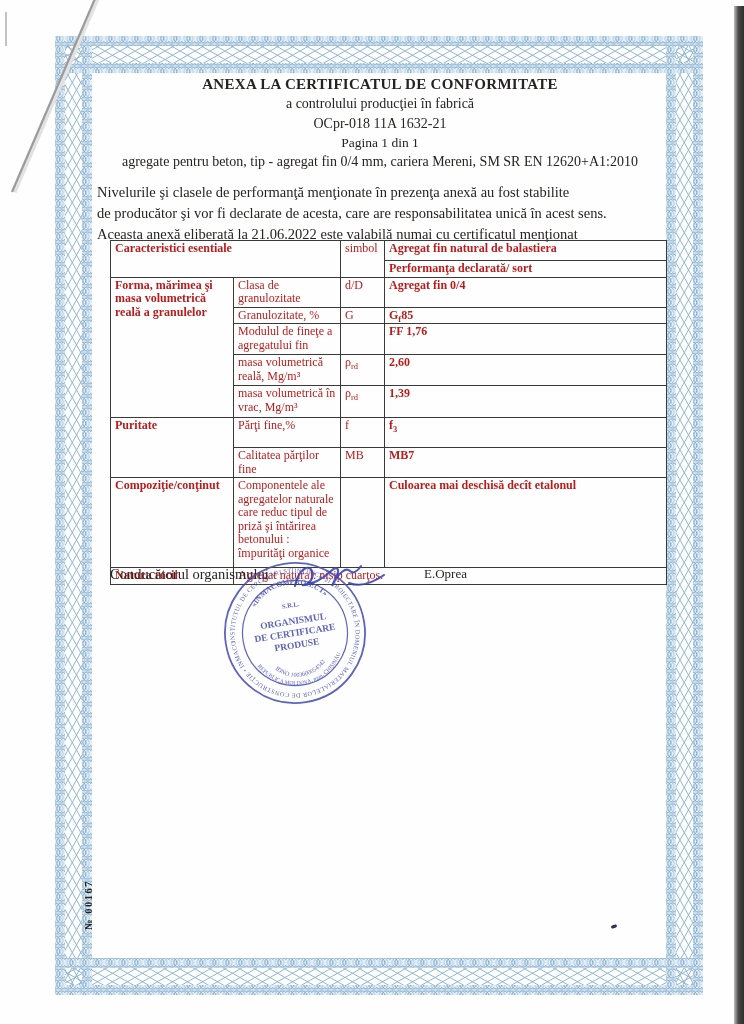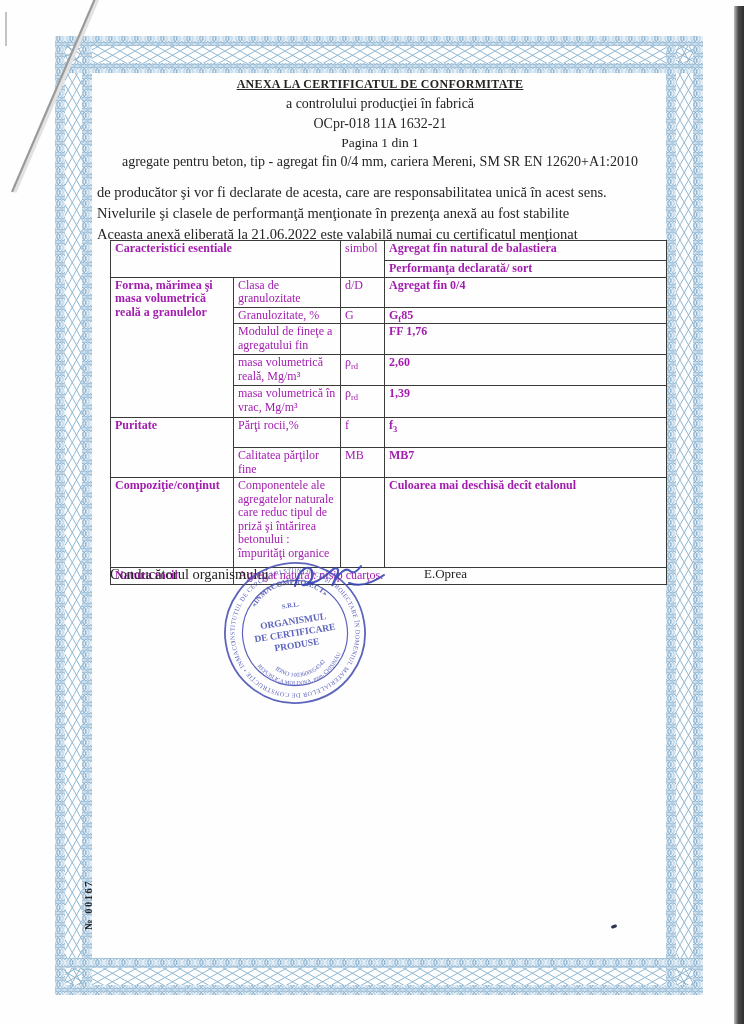"ANEXA LA CERTIFICATUL DE CONFORMITATE" .hb-title { font-size: 12px -> 15px; text-decoration: underline -> none }
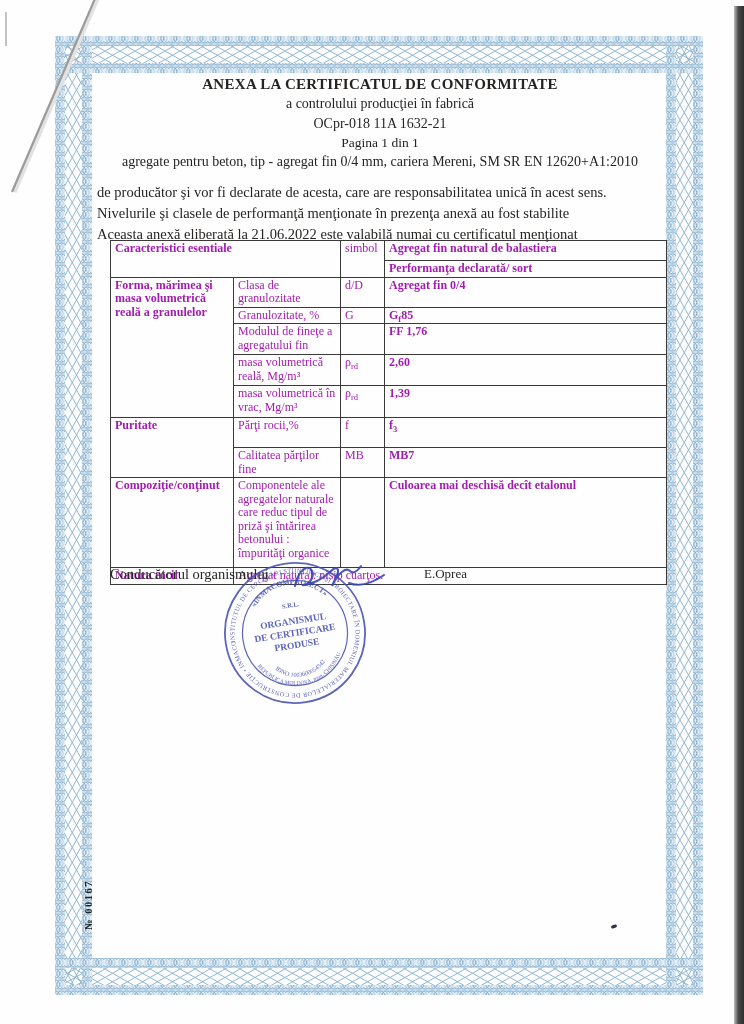"de producător şi vor fi" div { order: before "Nivelurile şi clasele de performanţă" -> after "Nivelurile şi clasele de performanţă" }
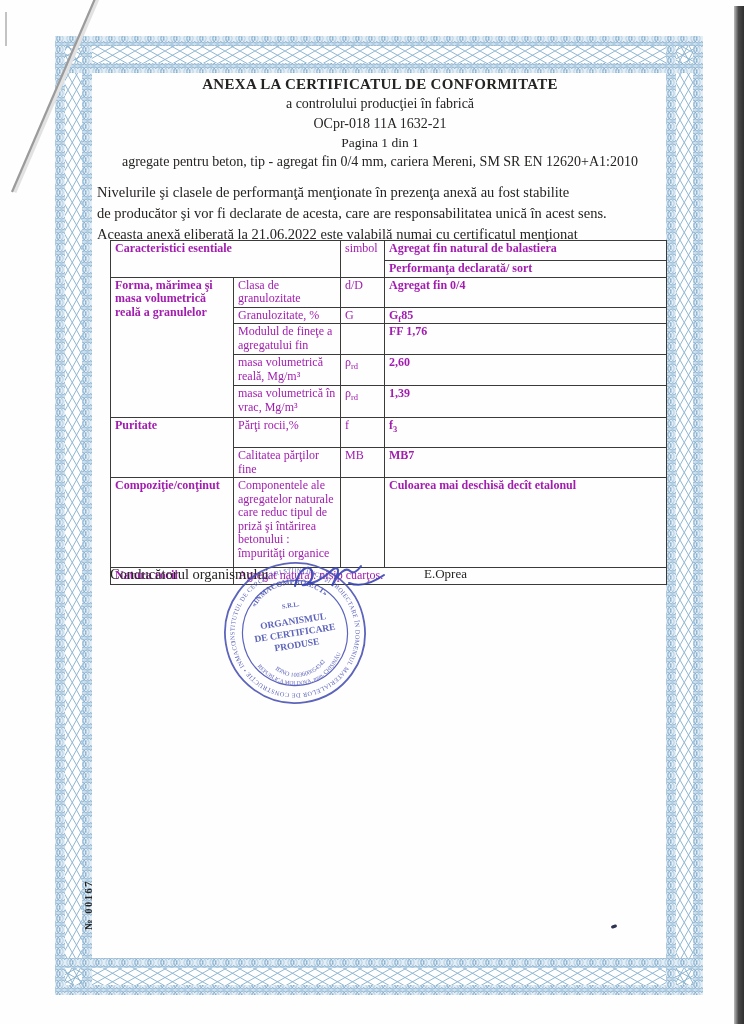"Caracteristici esentiale" td { color: #a21caf -> #b91c1c }
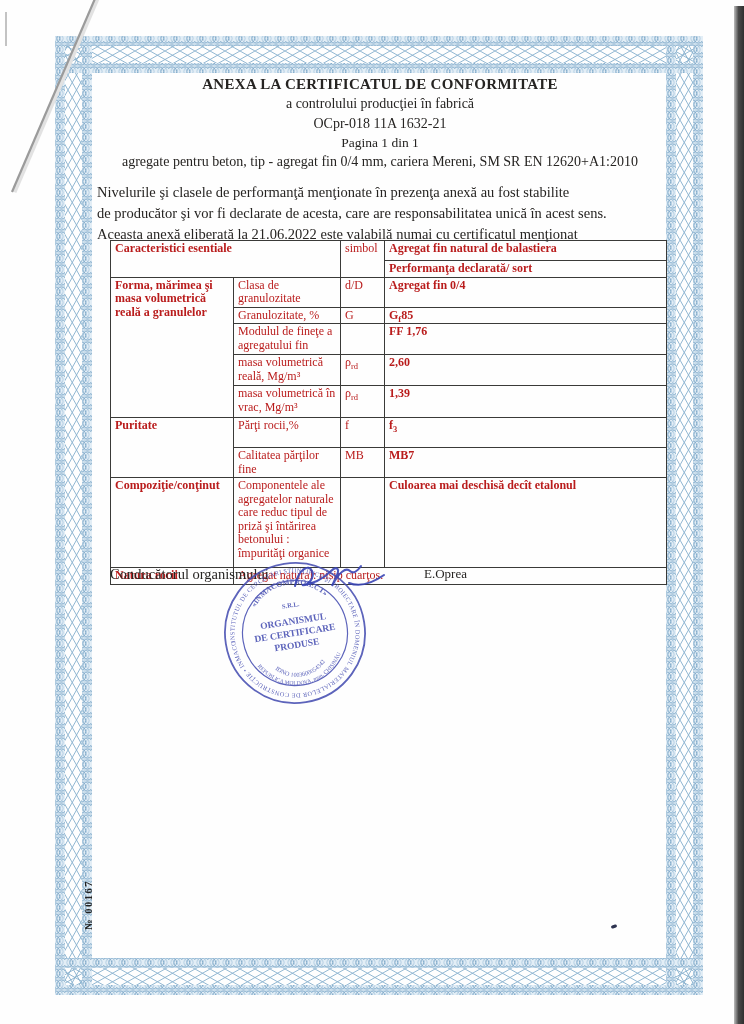"Părţi rocii,%" td { text: rocii,% -> fine,% }
